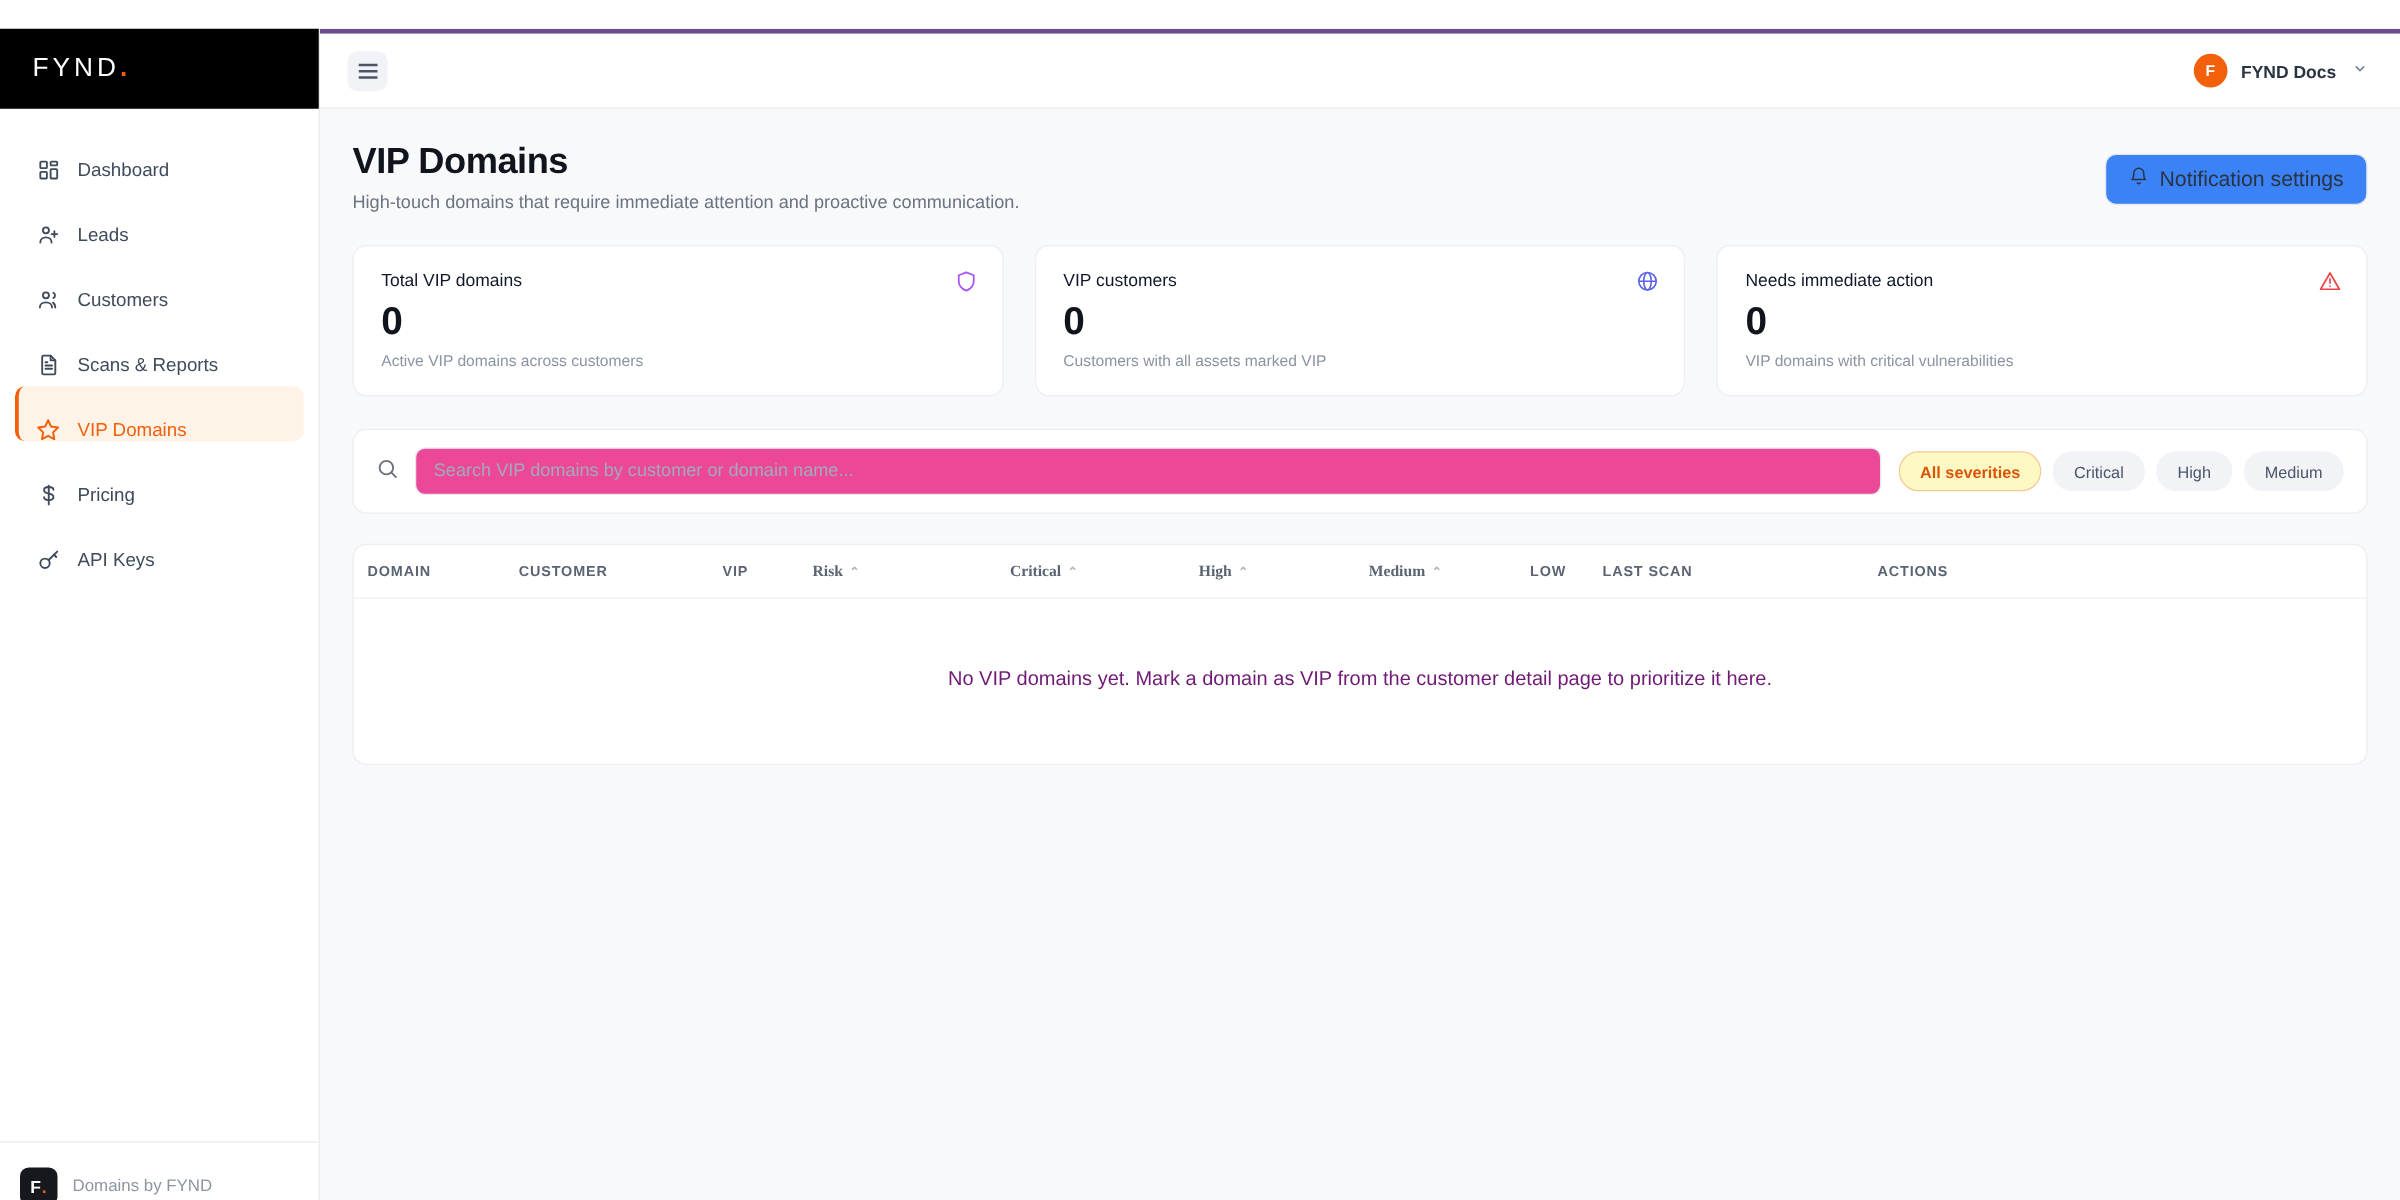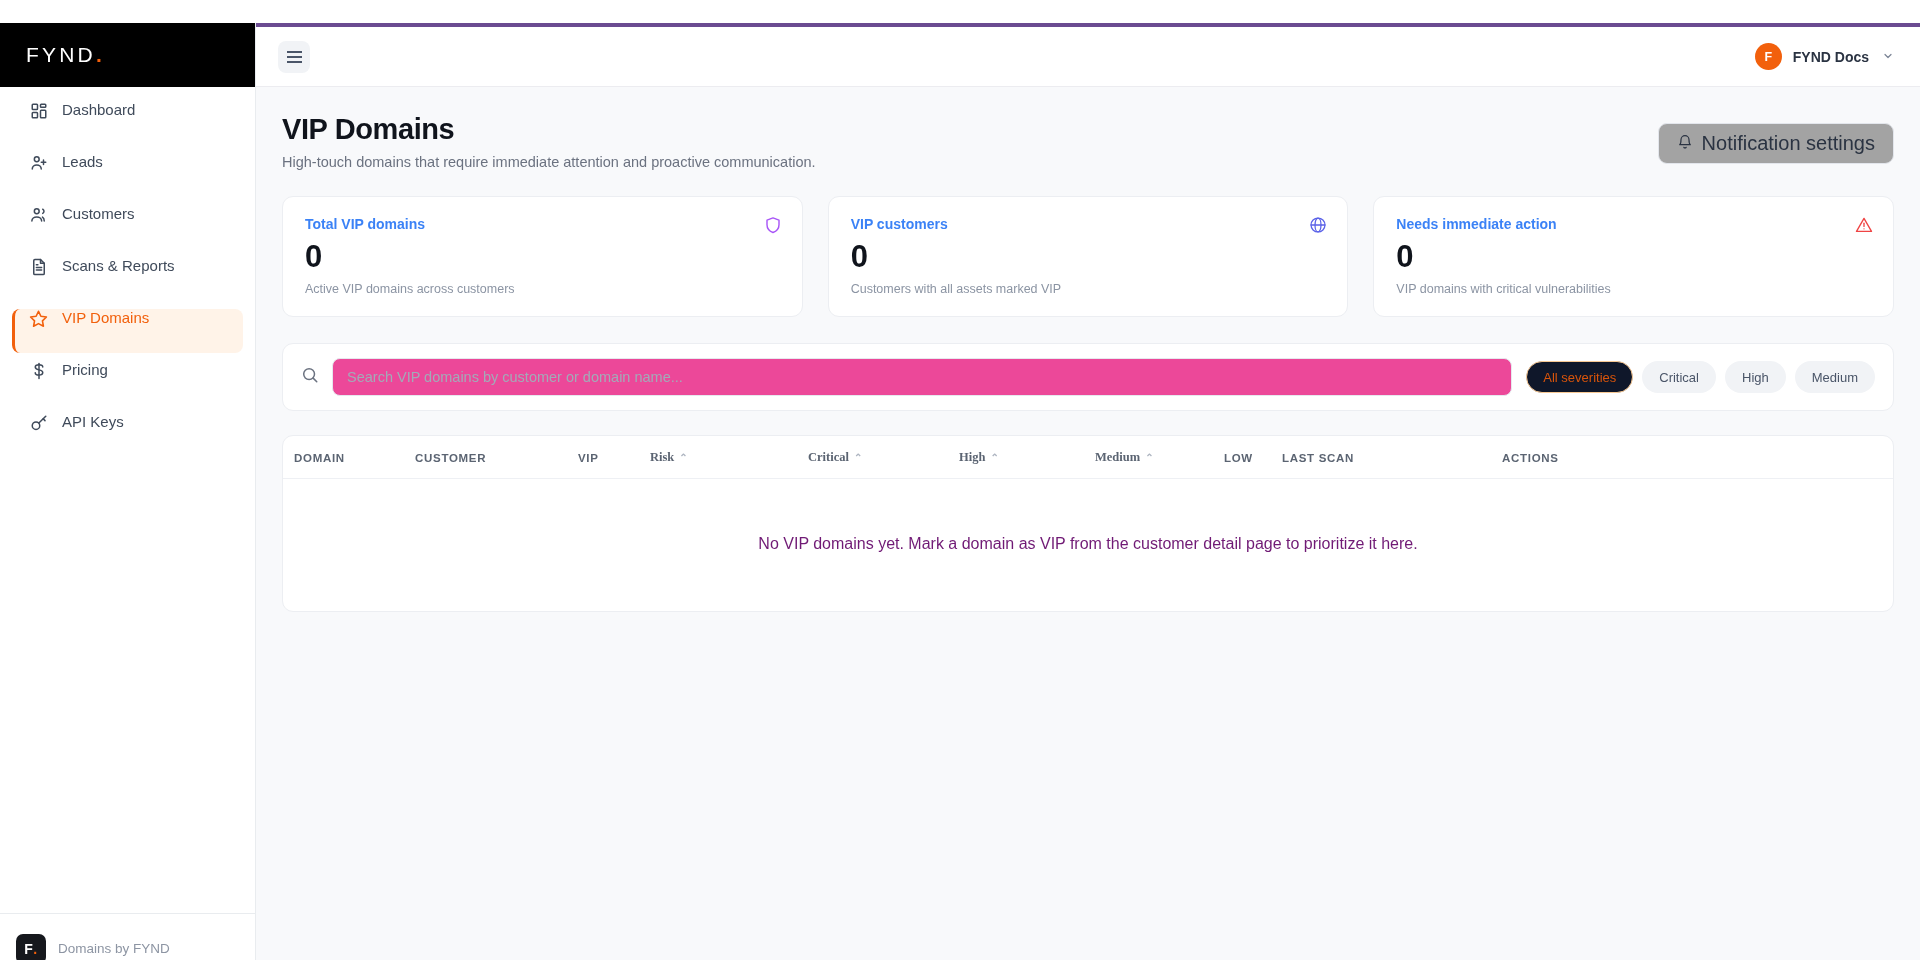"Dashboard" .nav-item { align-items: flex-start -> flex-end }
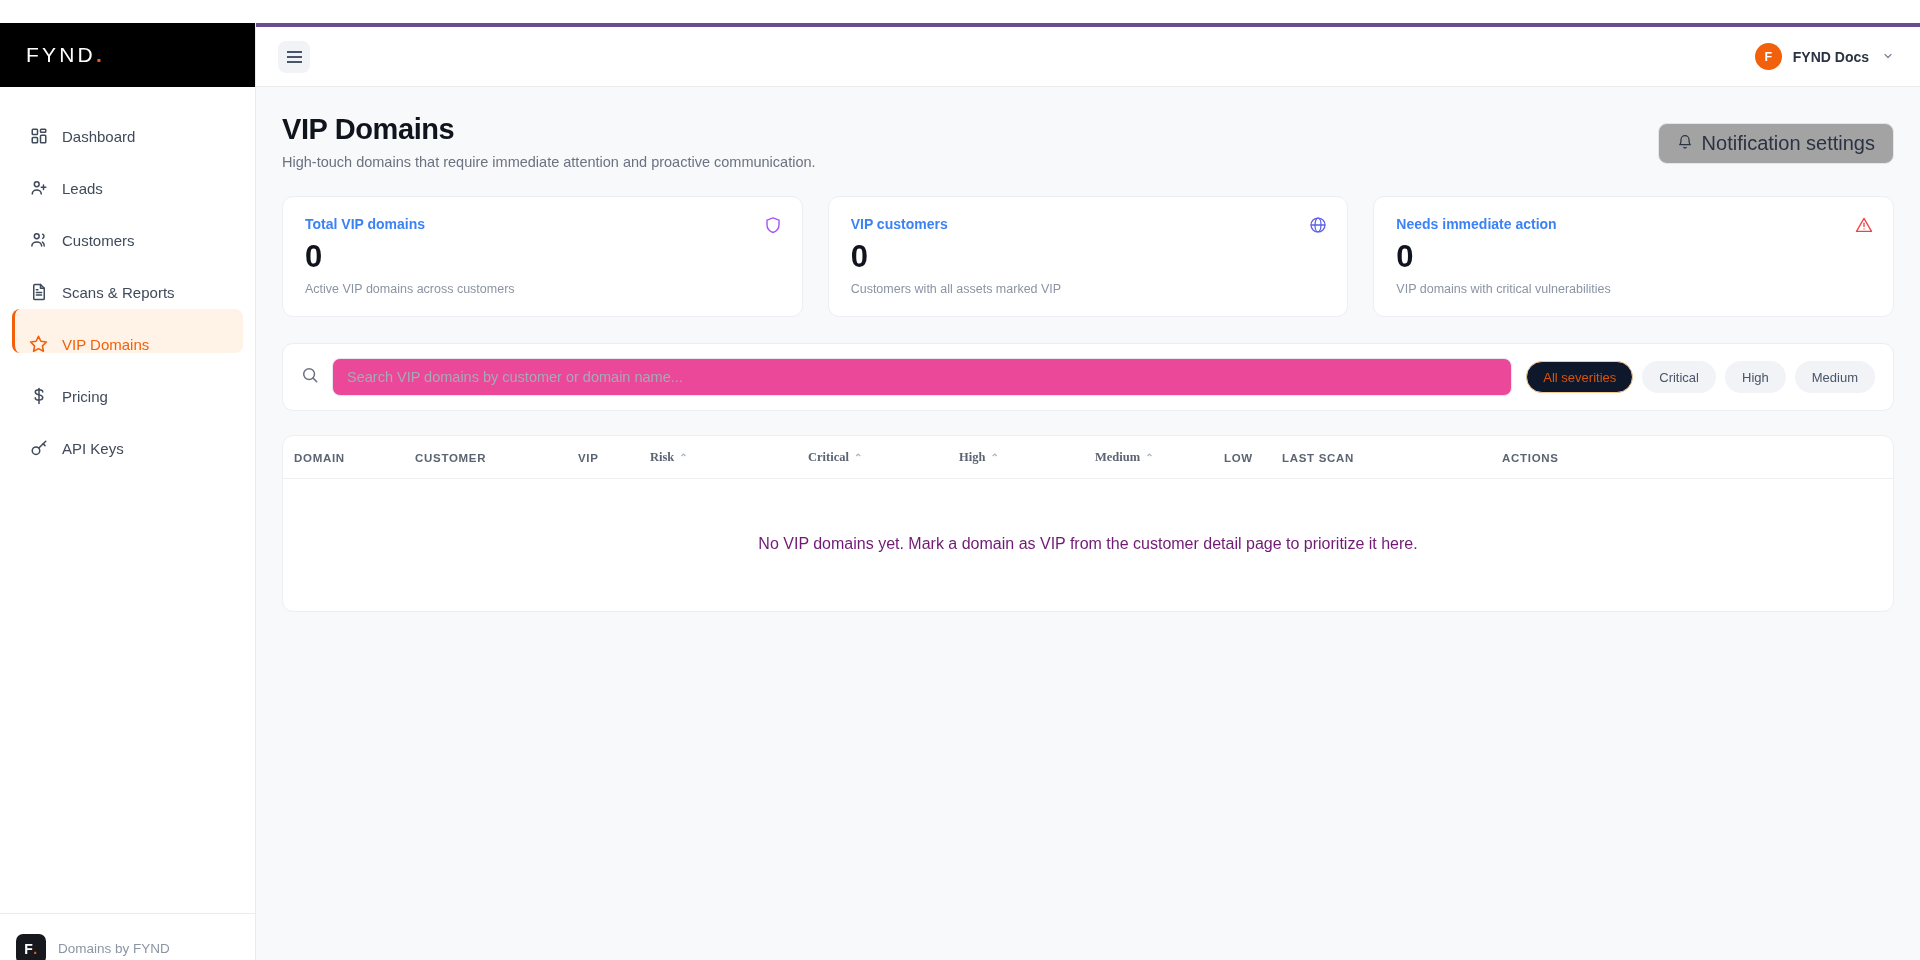"Notification settings" .notif-btn { background: #a3a3a3 -> #3b82f6; font-size: 20px -> 17px }
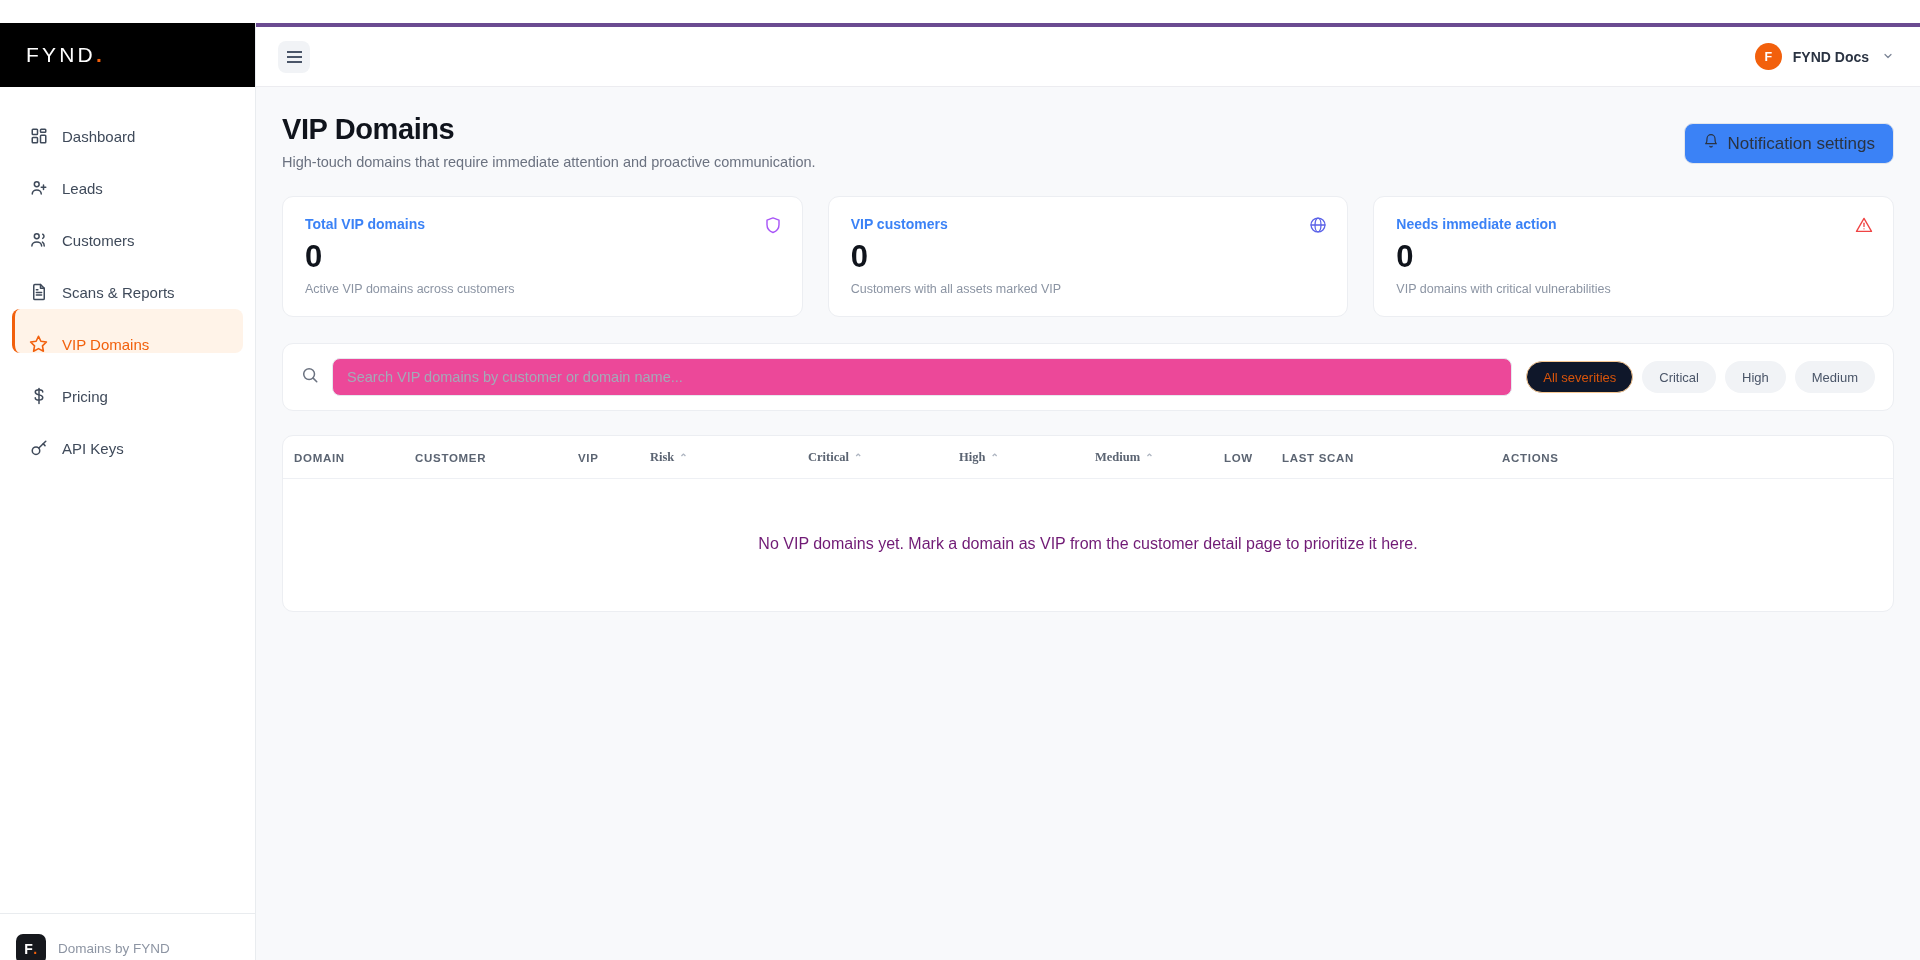"Total VIP domains" .card-label { color: #3b82f6 -> #0f172a; font-weight: bold -> none }
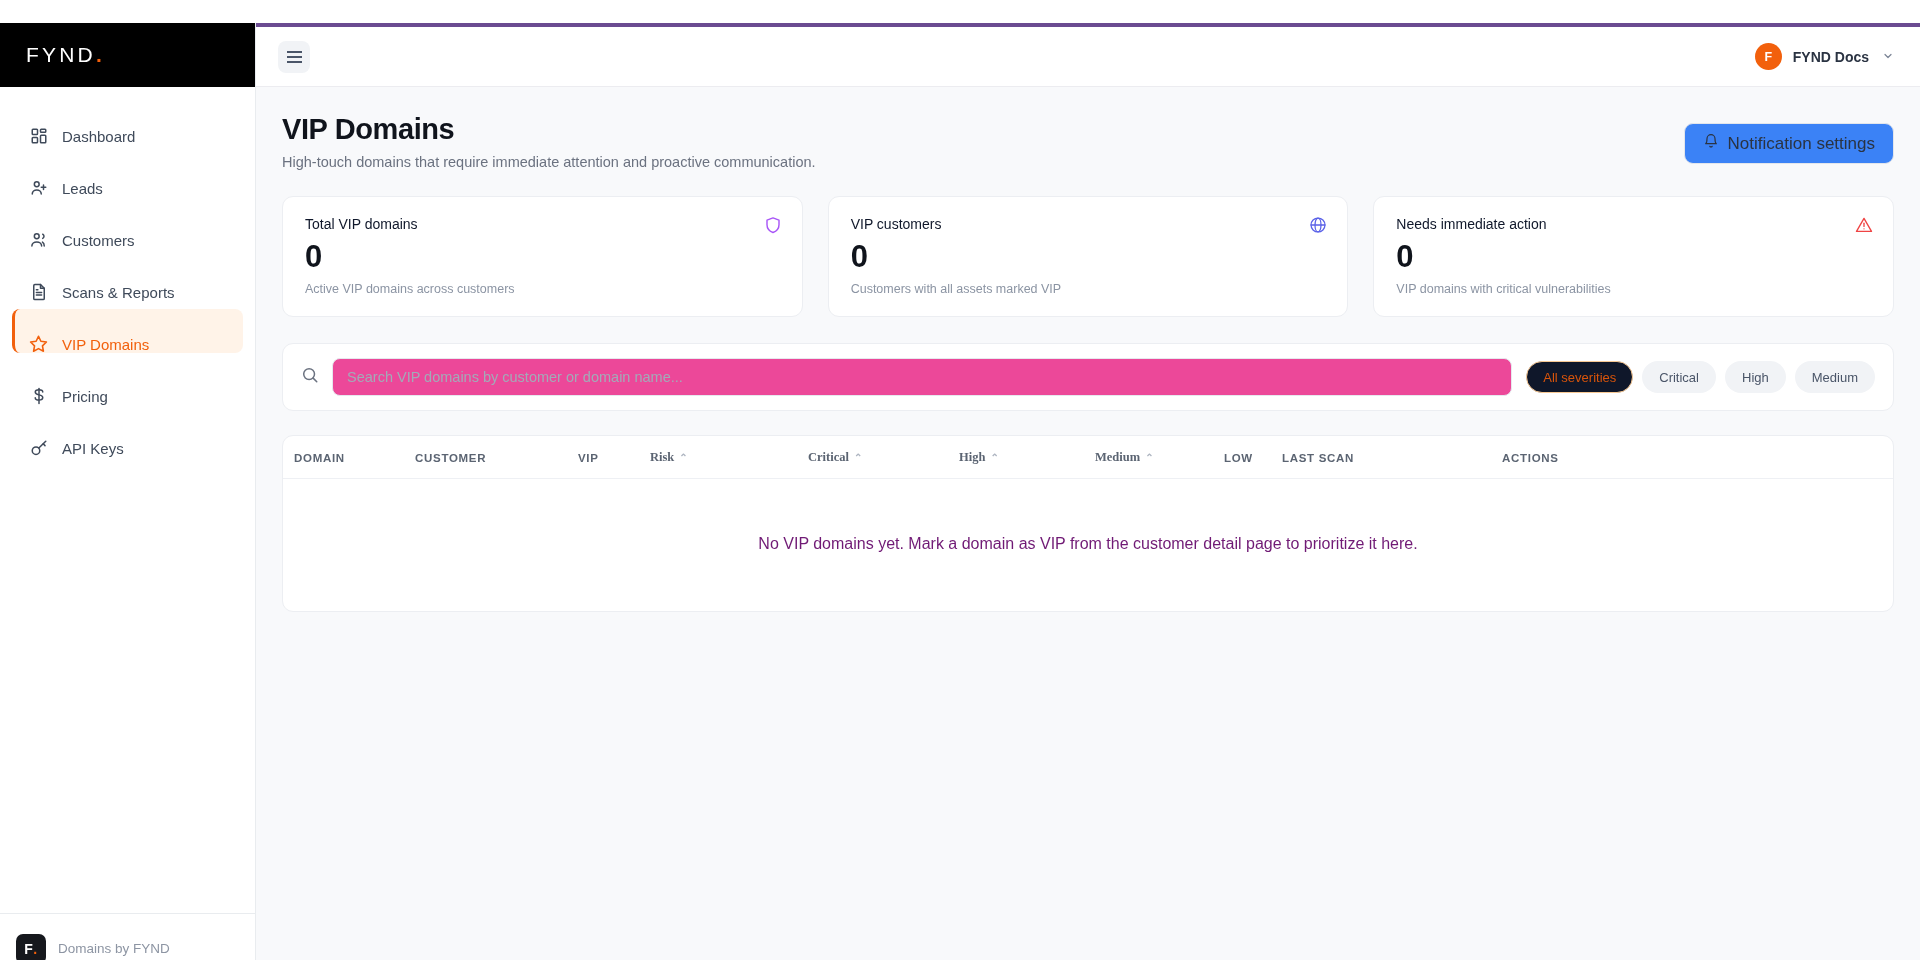"All severities" .chip.active { background: #0f172a -> #fef9c3; font-weight: 400 -> 700 }
